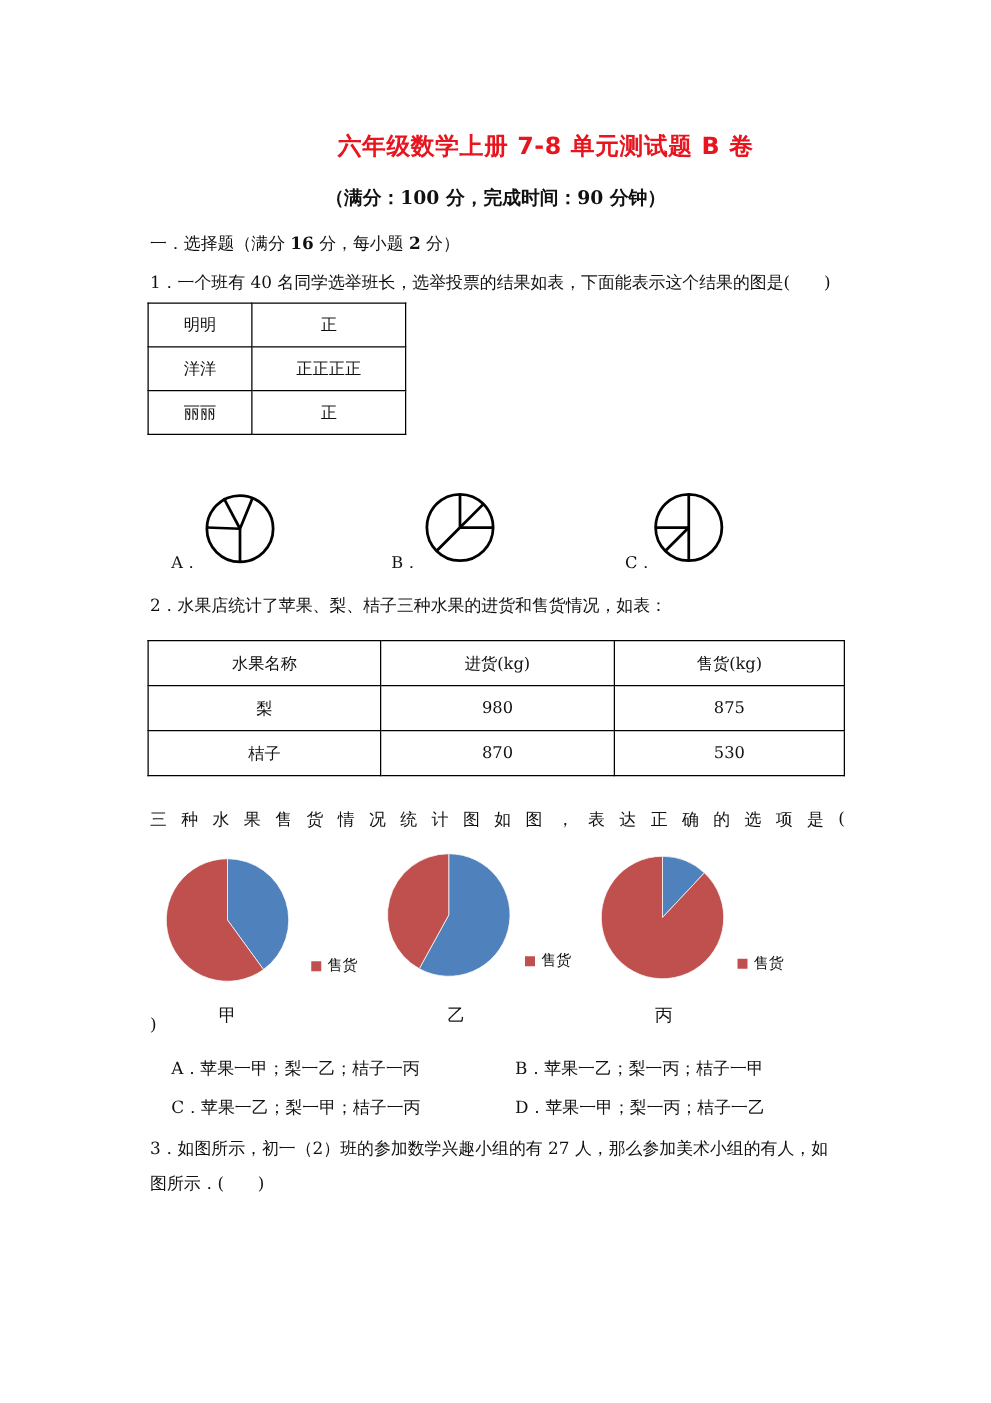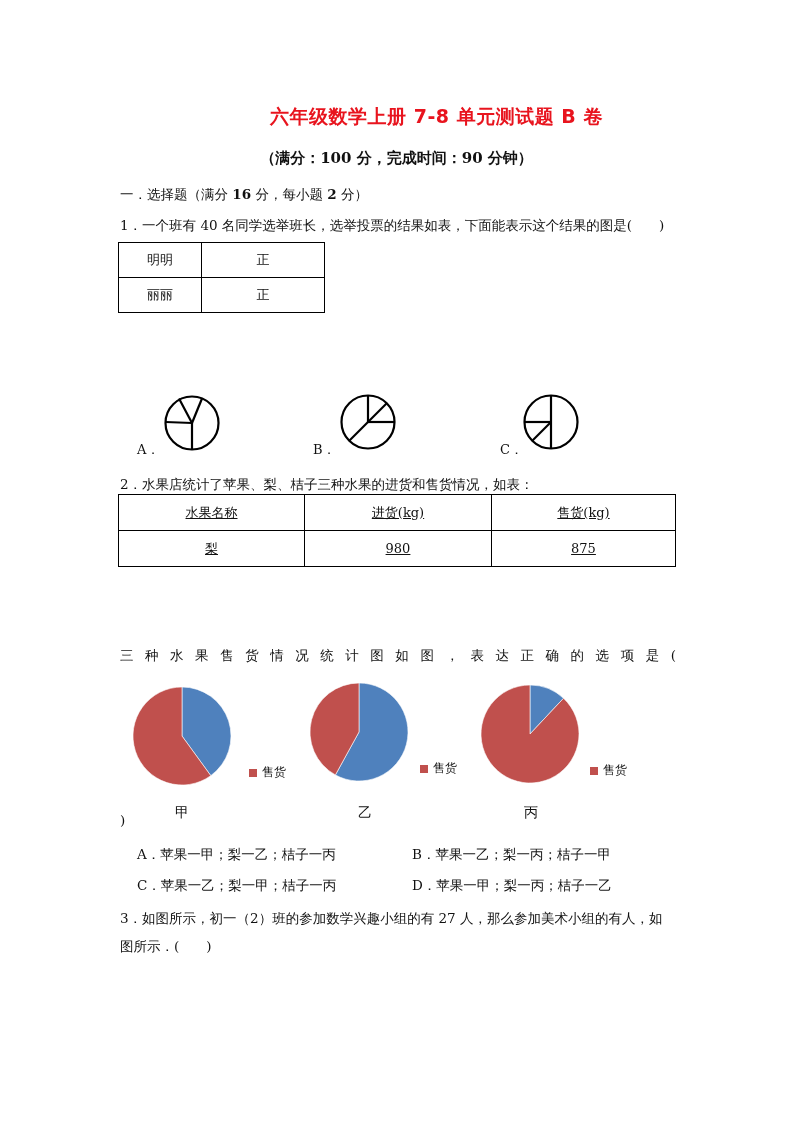"洋洋" tr { html: none -> <tr> <td>洋洋</td> <td>正正正正</td> </tr> }
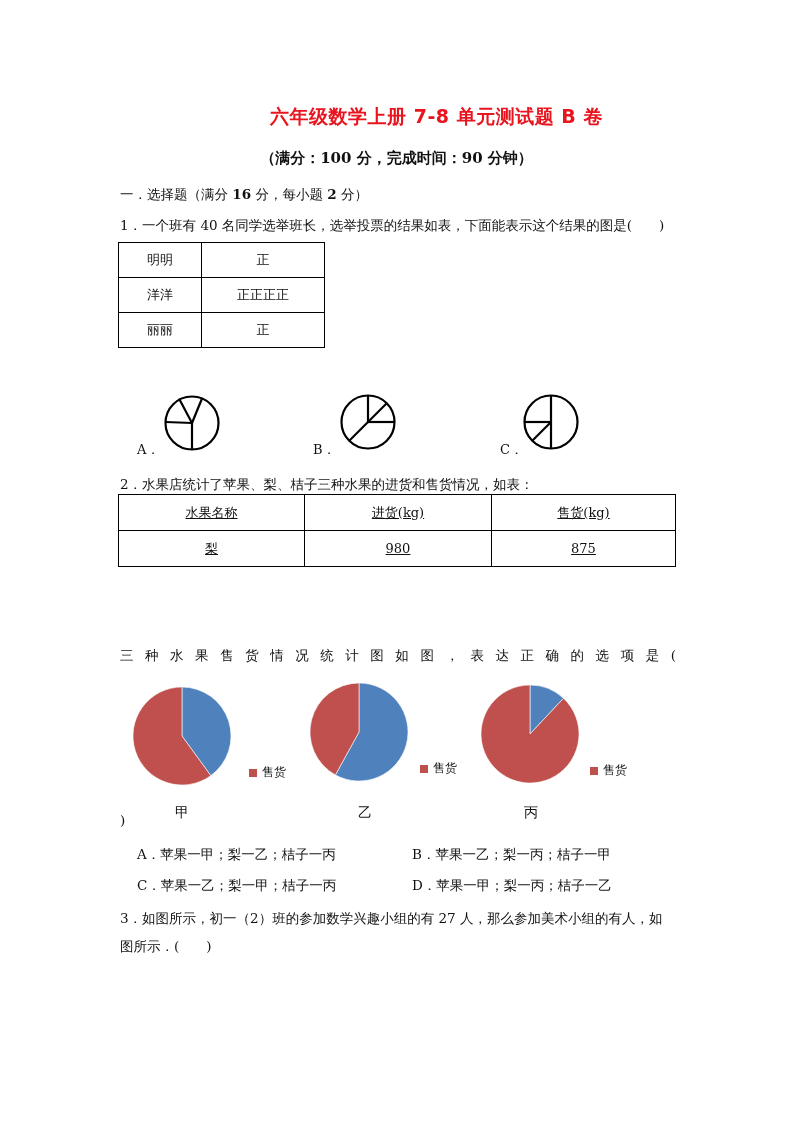"水果名称" .t2 { text-decoration: underline -> none; top: 494px -> 512px }
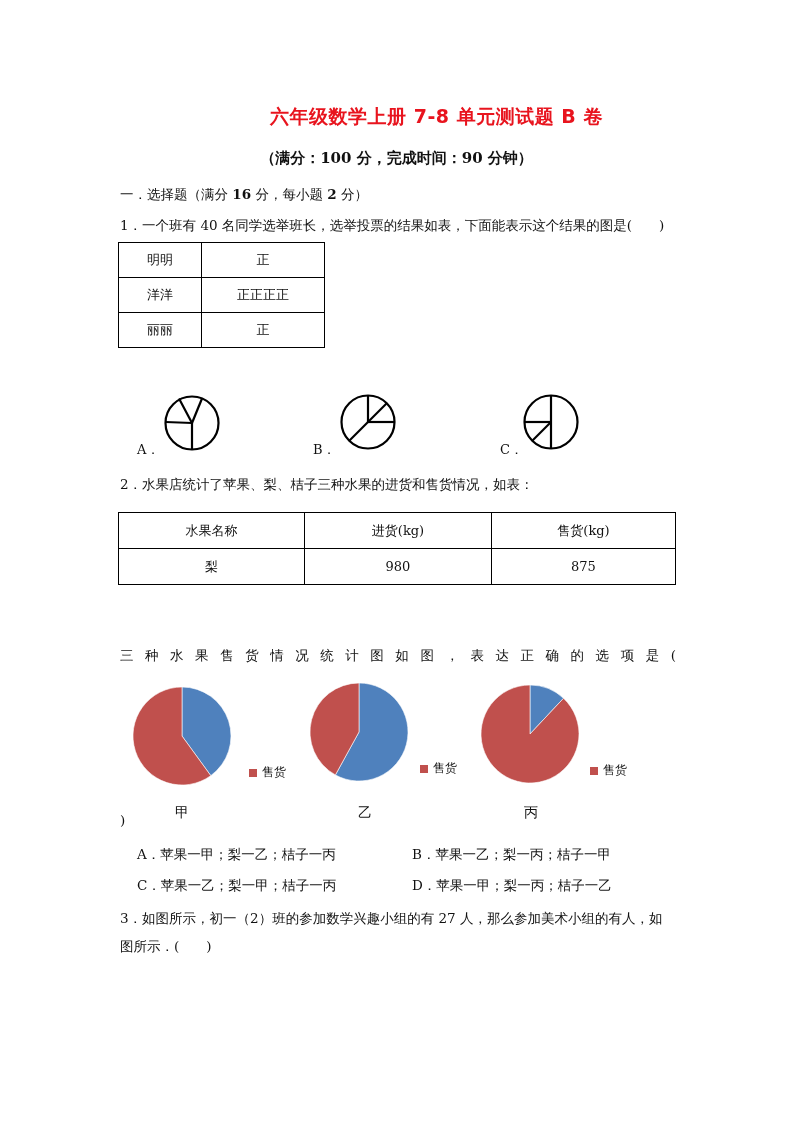"桔子" tr { html: none -> <tr> <td>桔子</td> <td>870</td> <td>530</td> </tr> }
